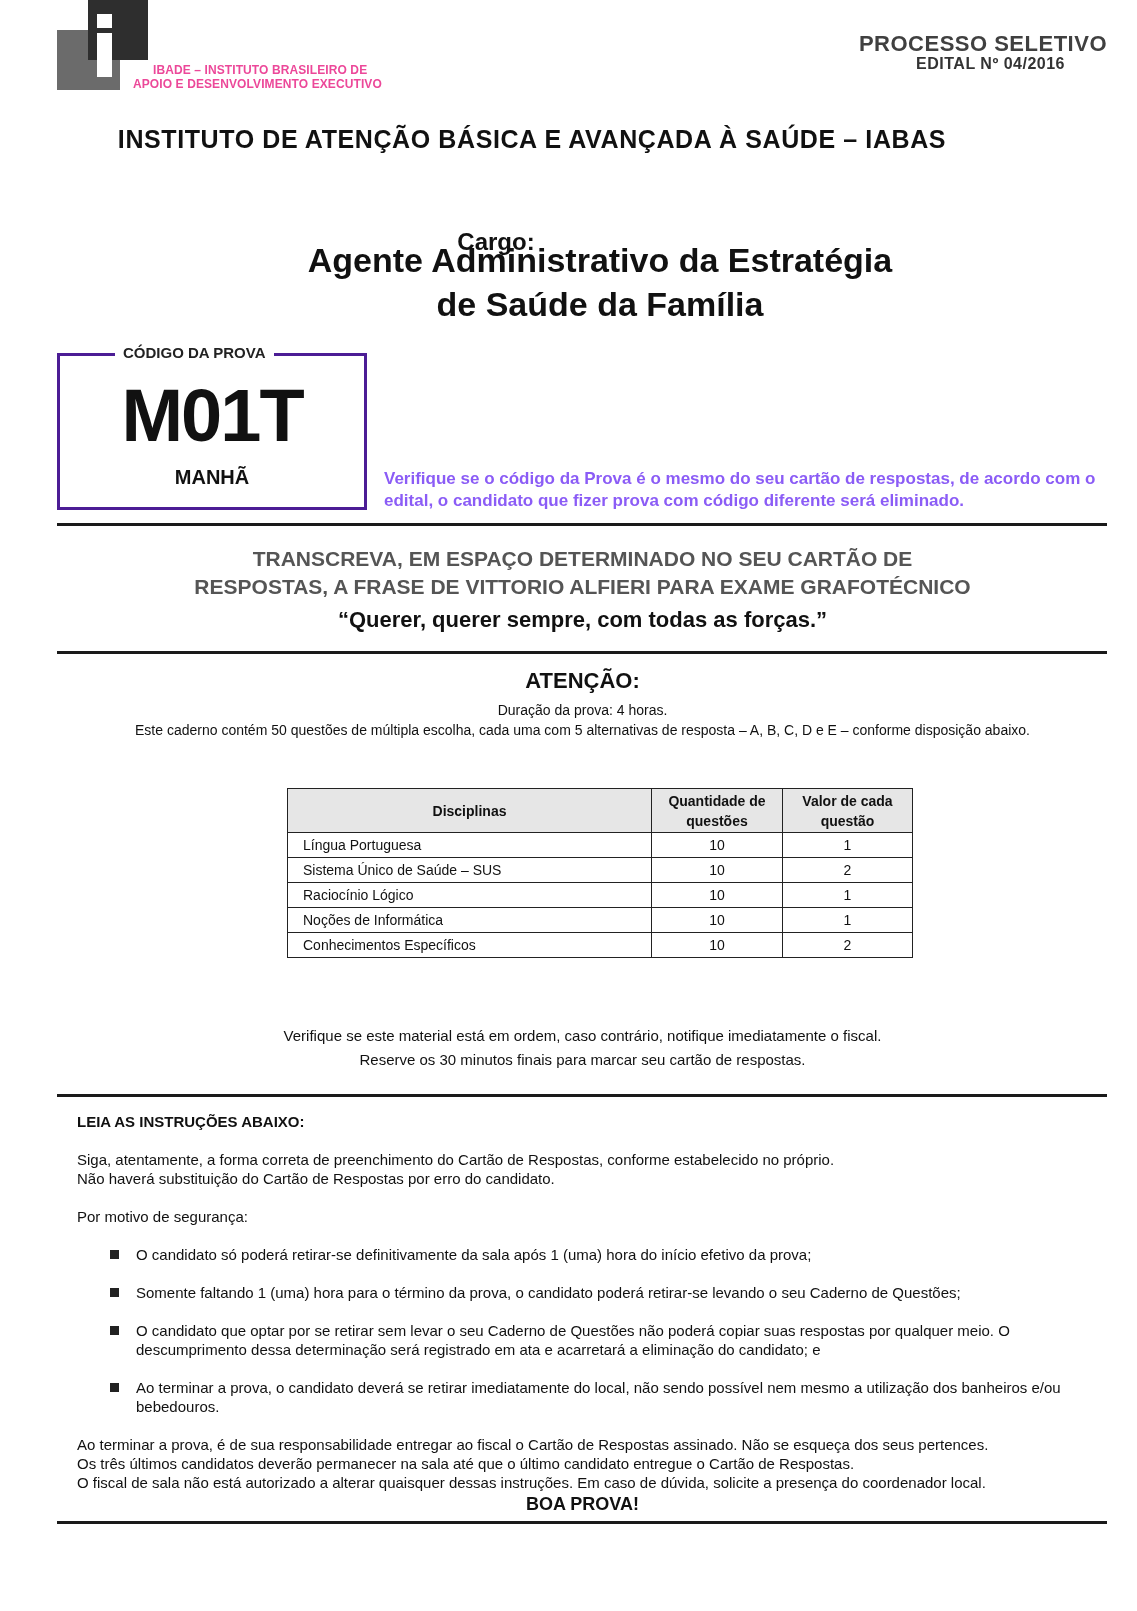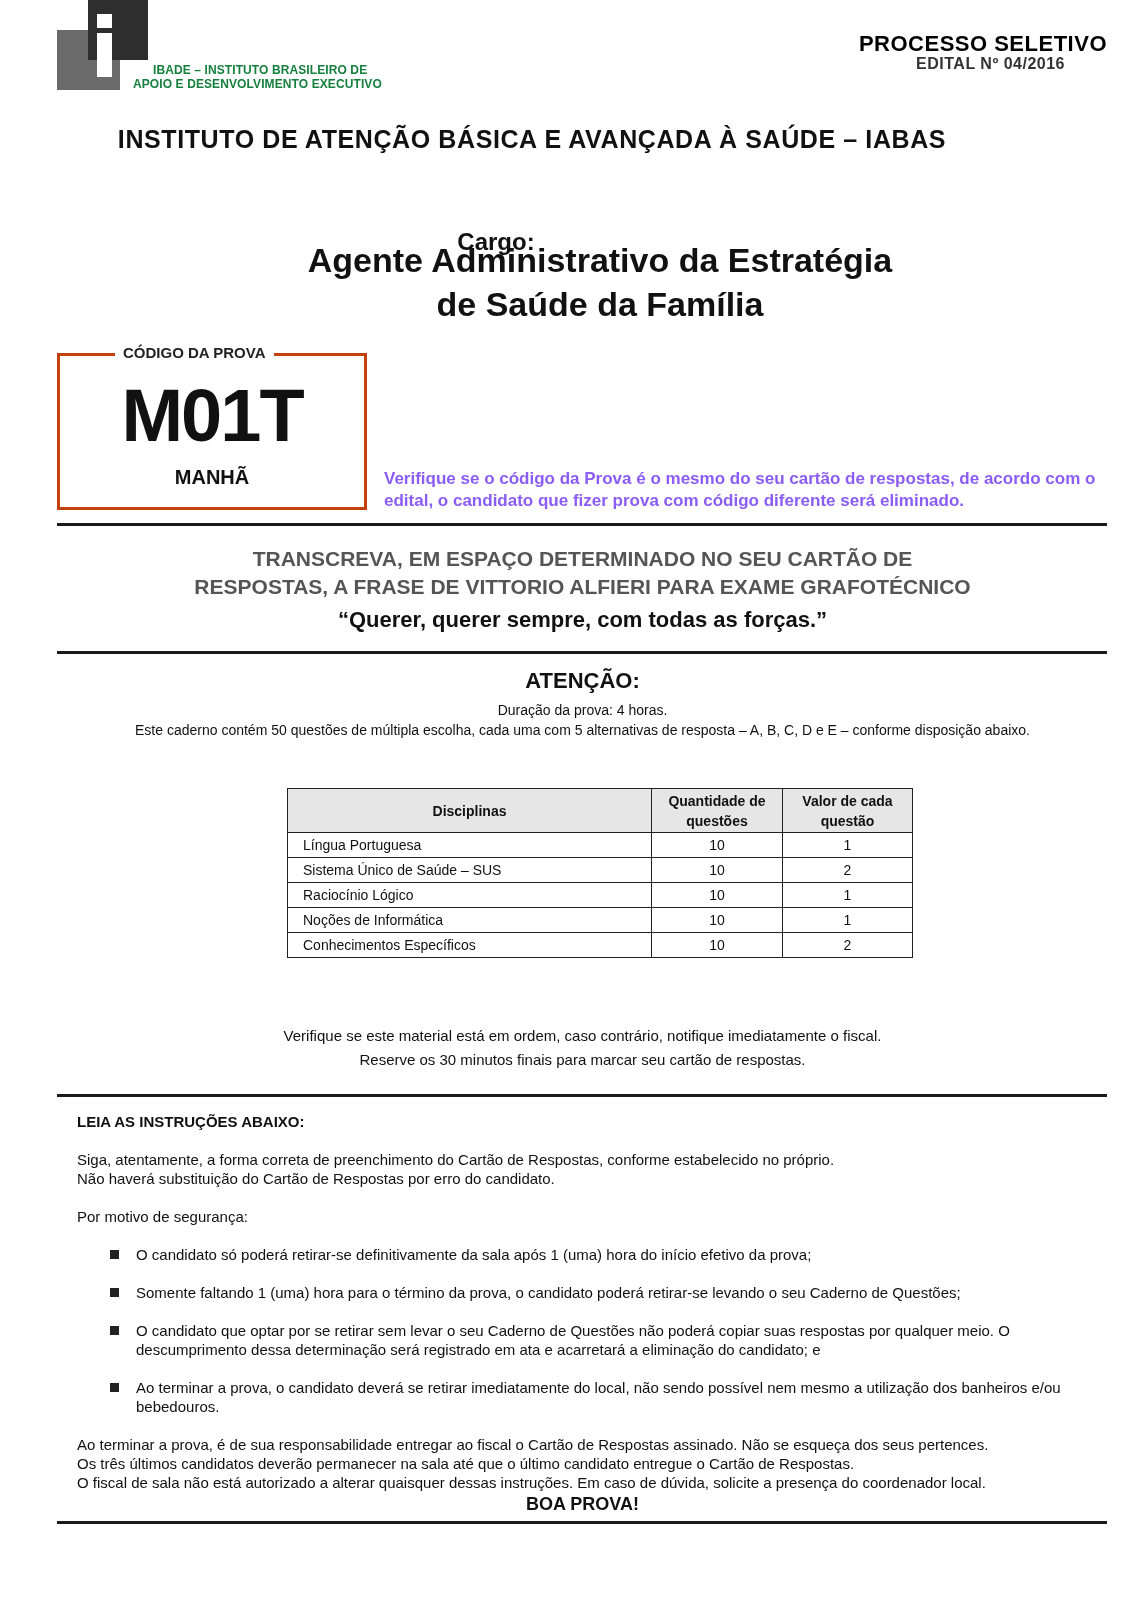"PROCESSO SELETIVO" .proc-title .l1 { color: #000000 -> #404040 }
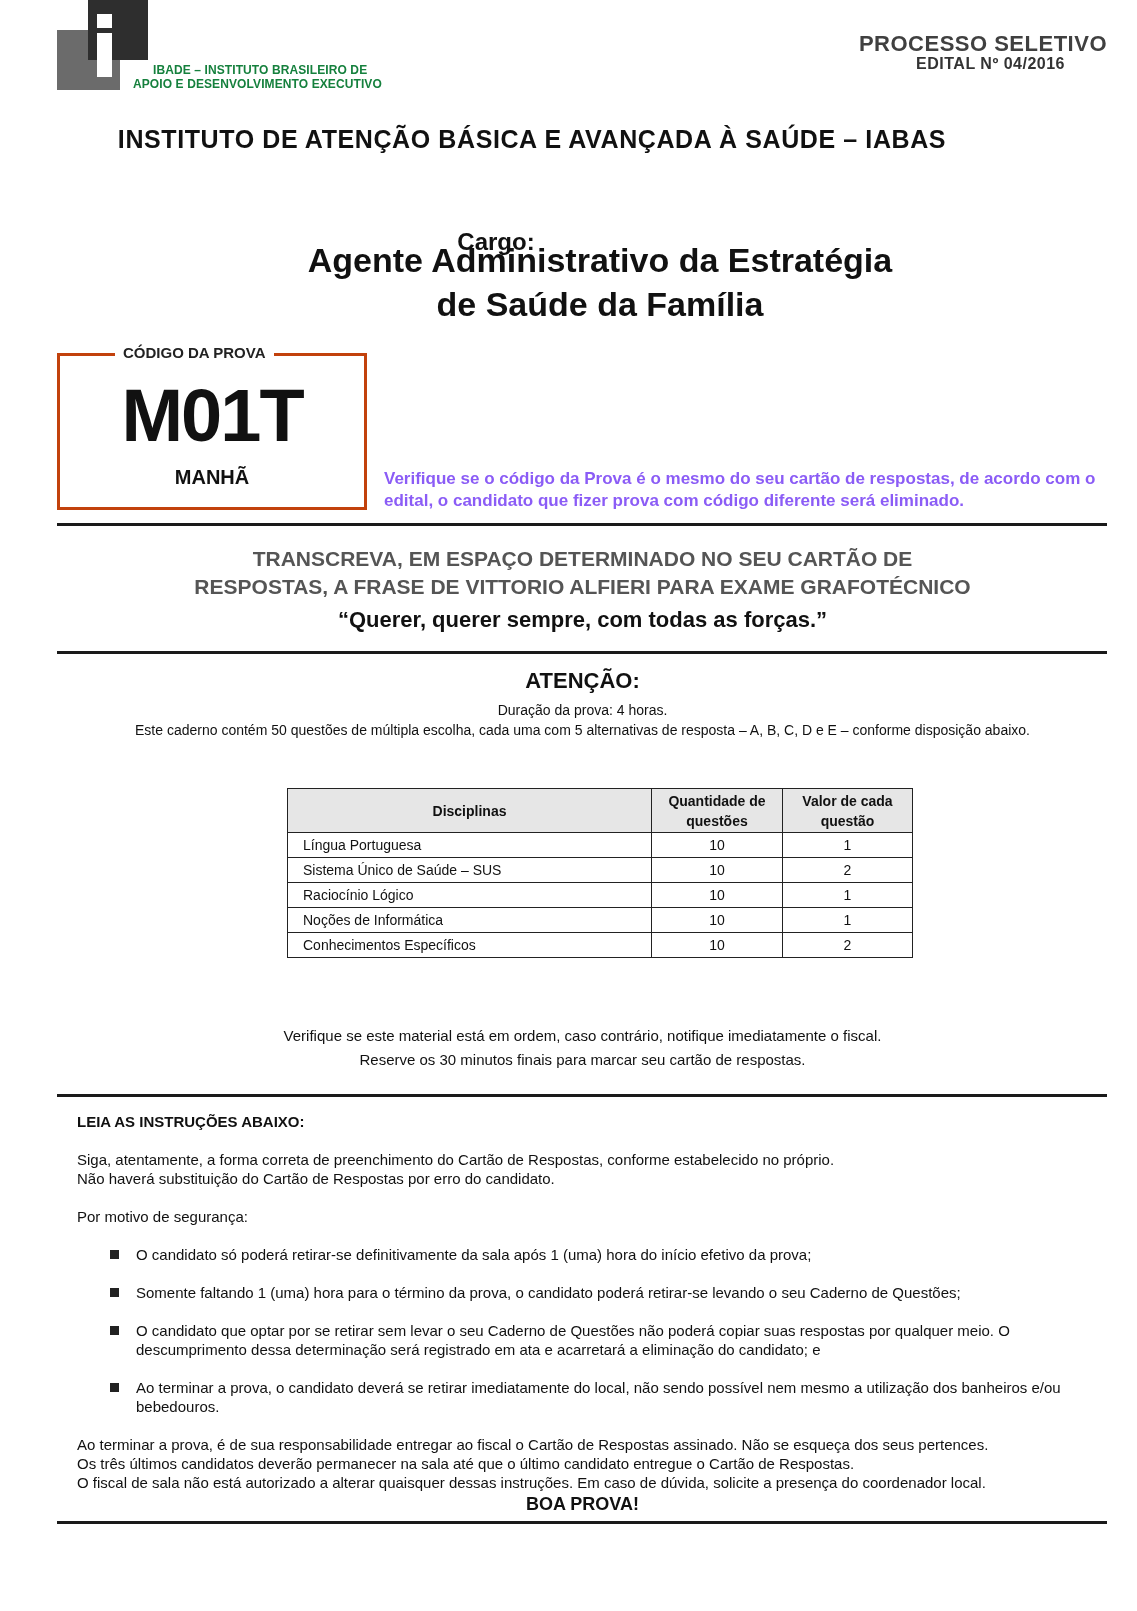"IBADE – INSTITUTO BRASILEIRO DE" .logo-text { color: #15803d -> #ec4899 }
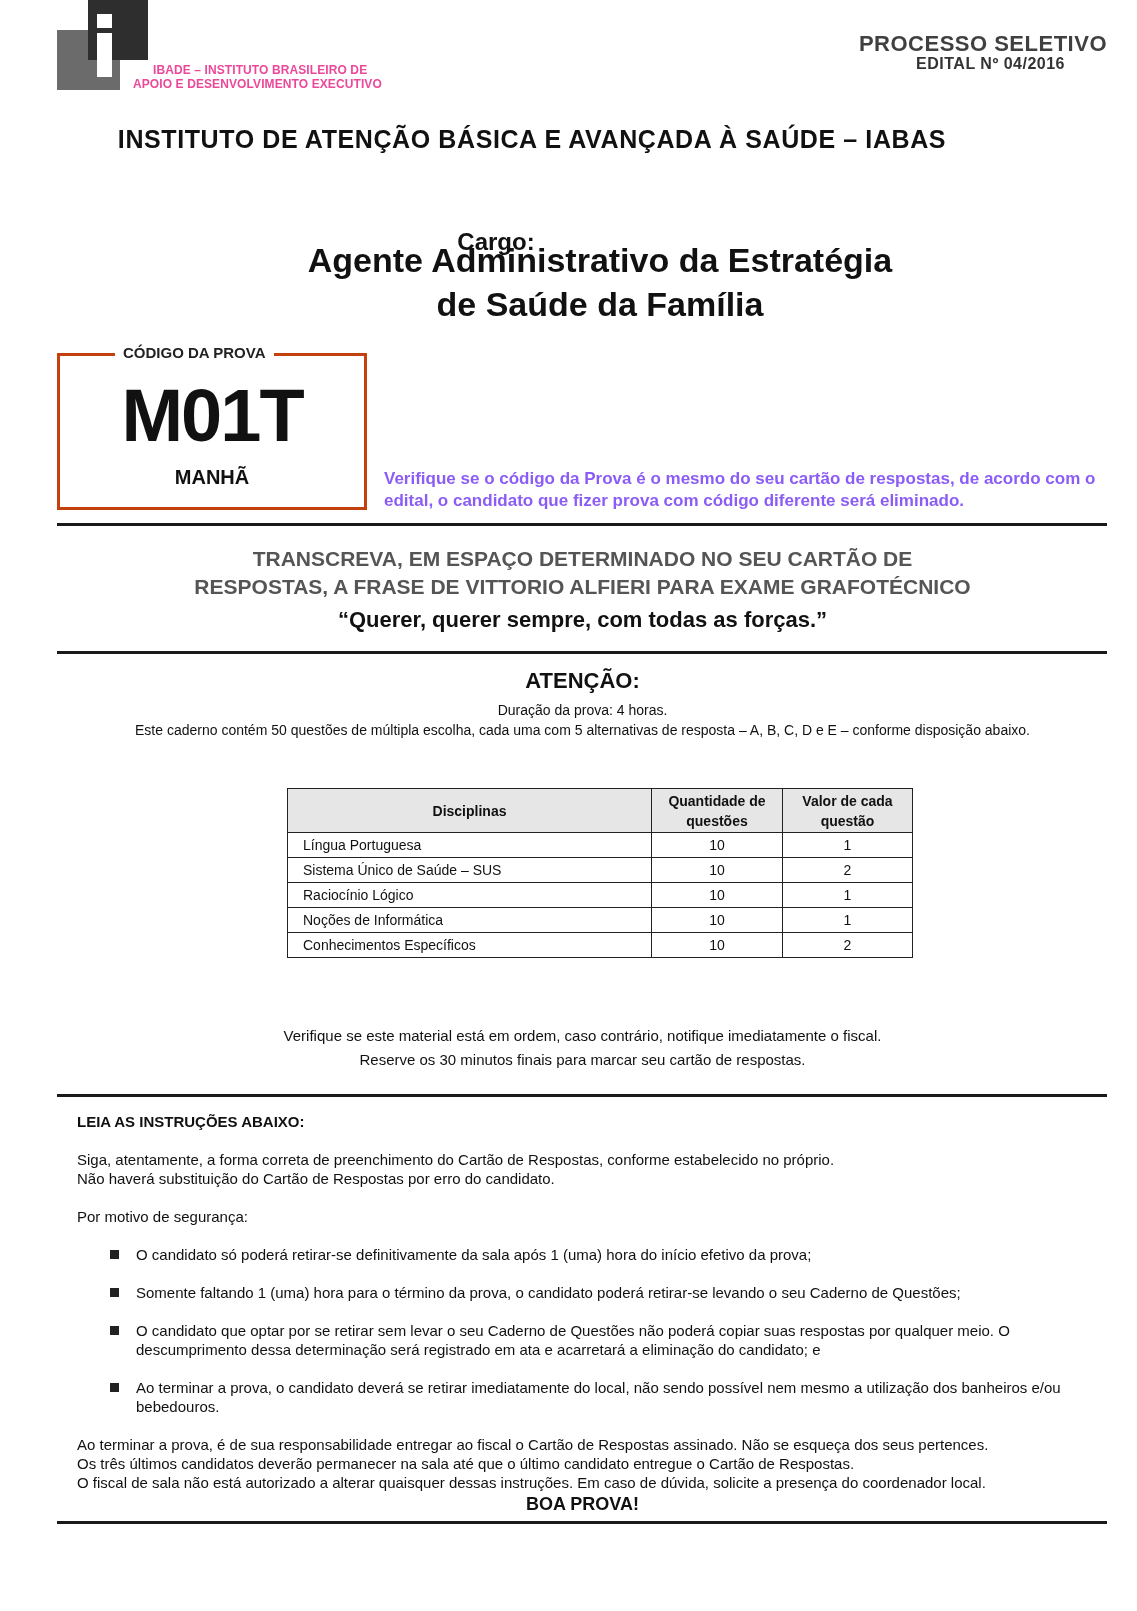"CÓDIGO DA PROVA" .code-box { border: 3px solid #c2410c -> 3px solid #4c1d95 }
